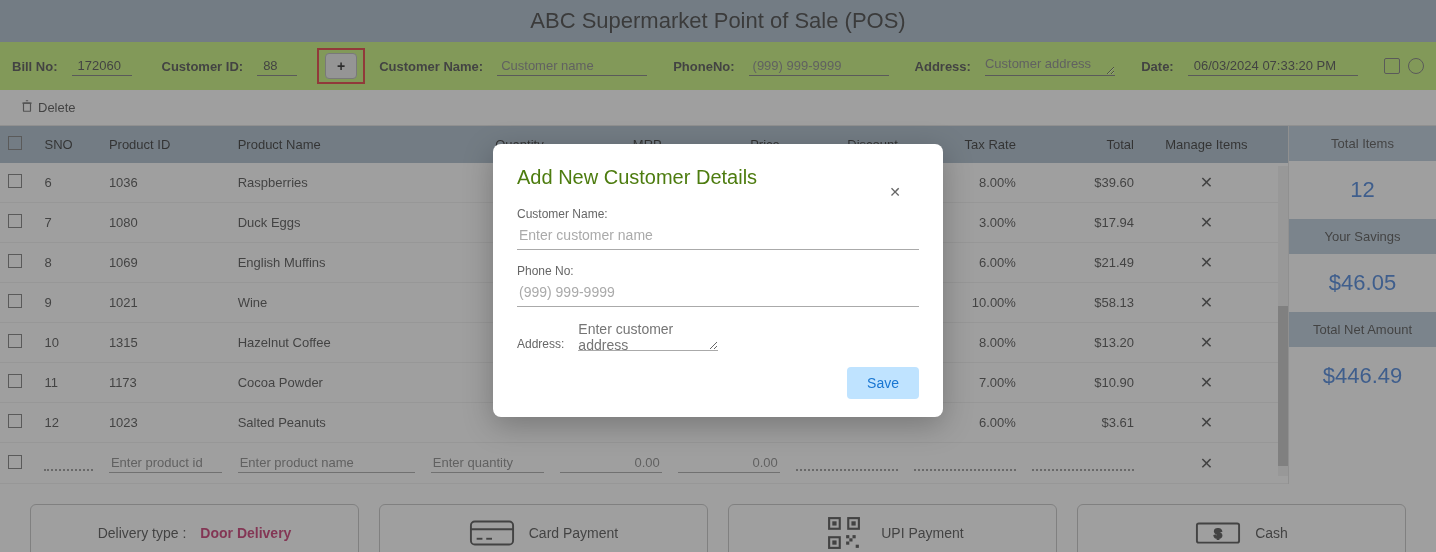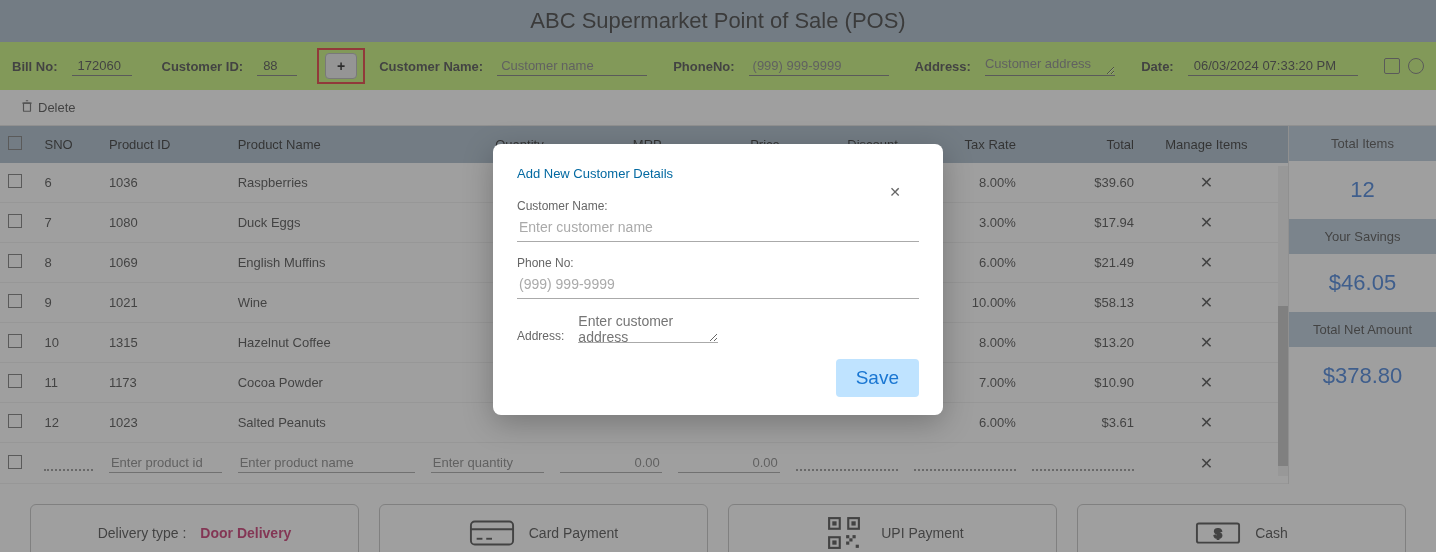"Add New Customer Details" .modal h3 { color: #0369a1 -> #4d7c0f; font-size: 13px -> 20px }
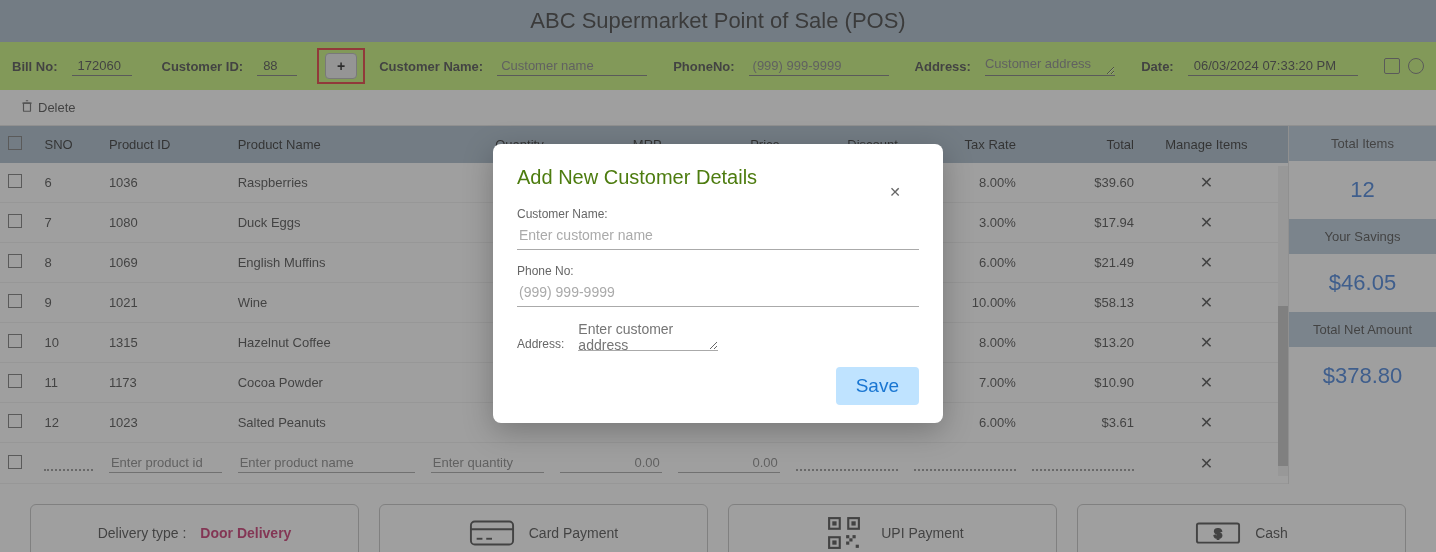"Save" .savebtn { font-size: 19px -> 14px }
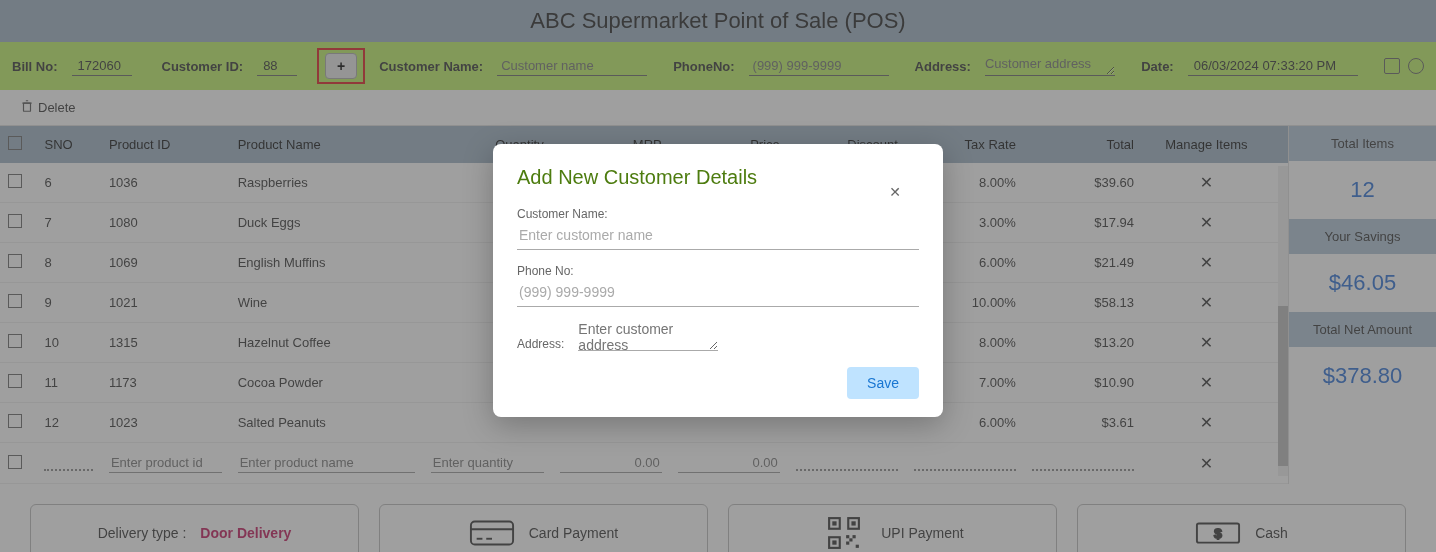"$378.80" div.sp-net { text: $378.80 -> $446.49 }
